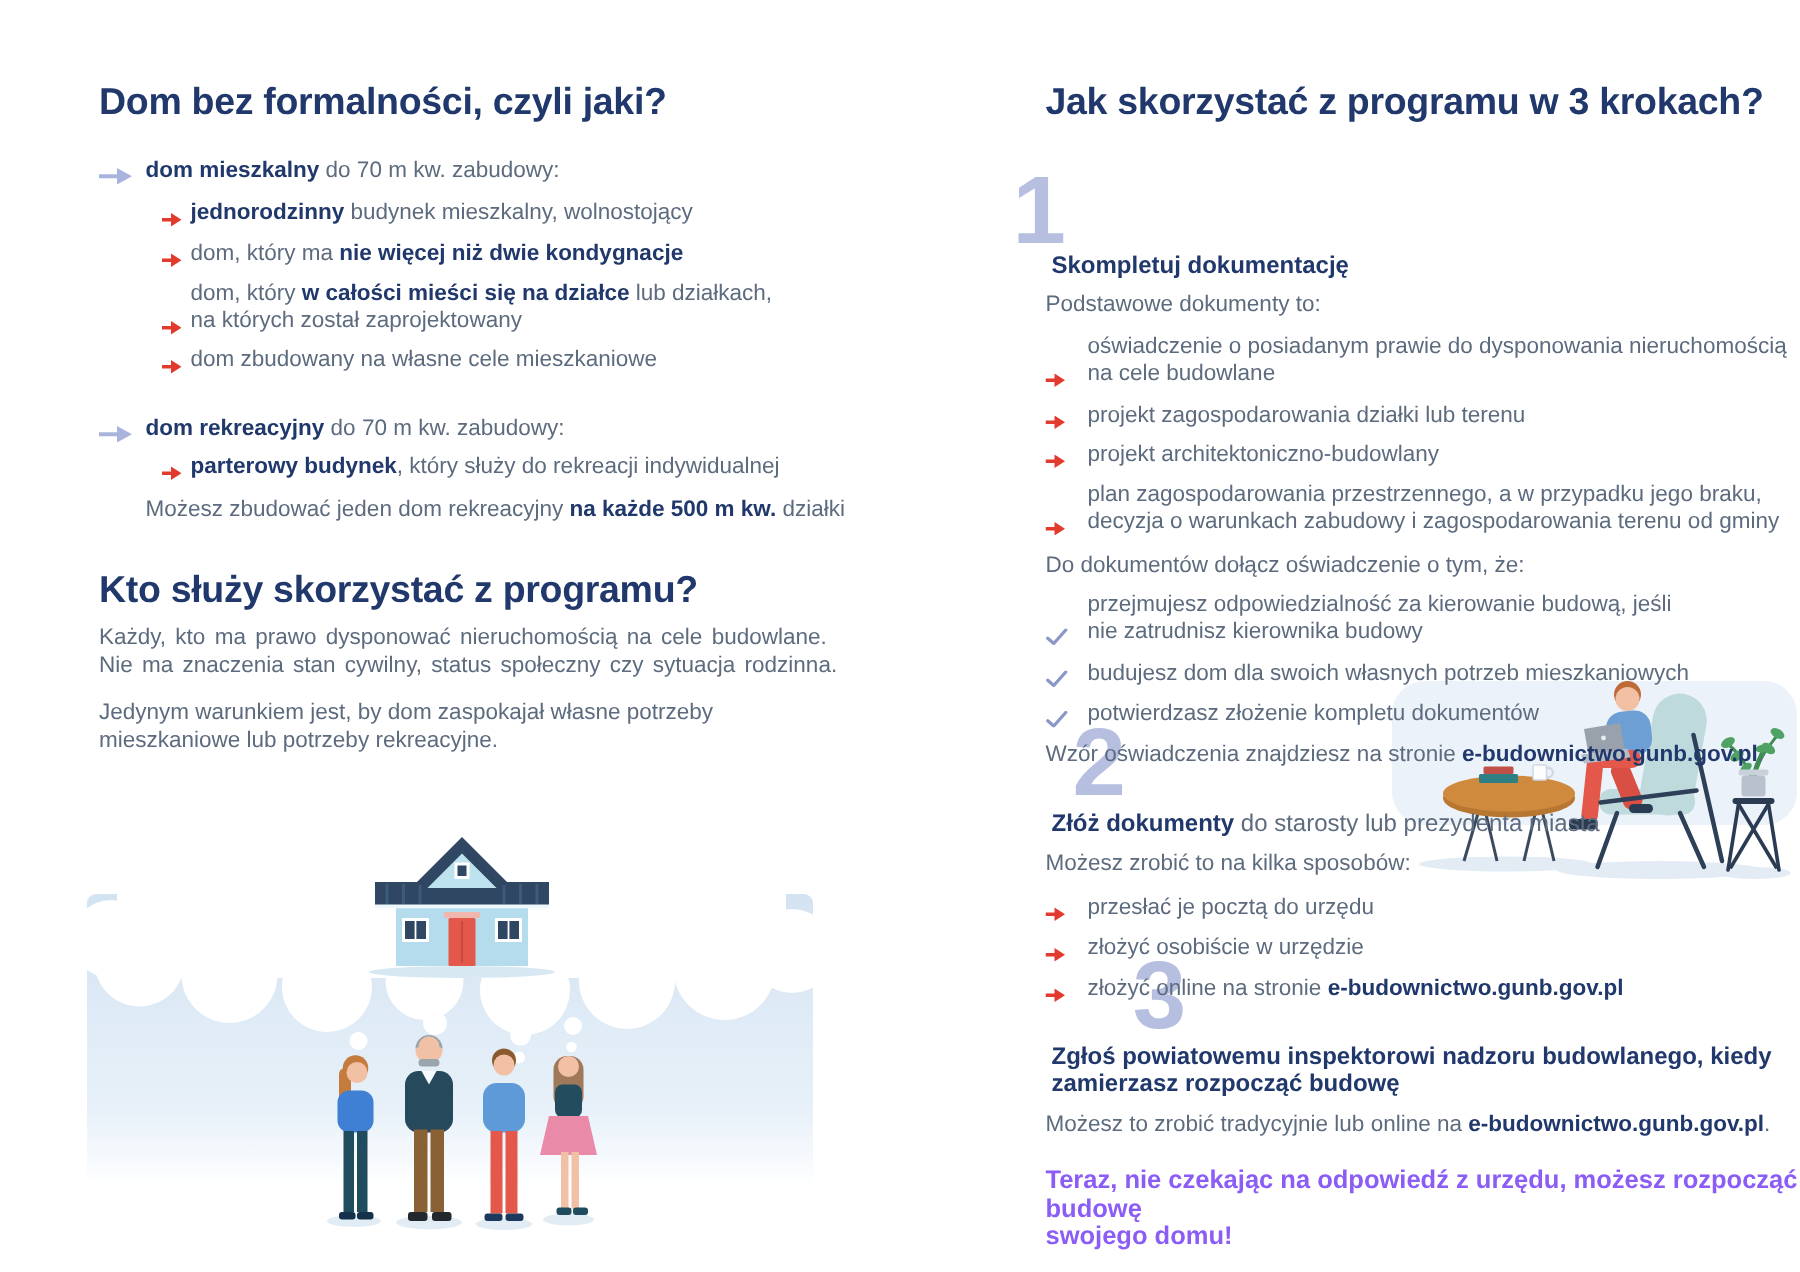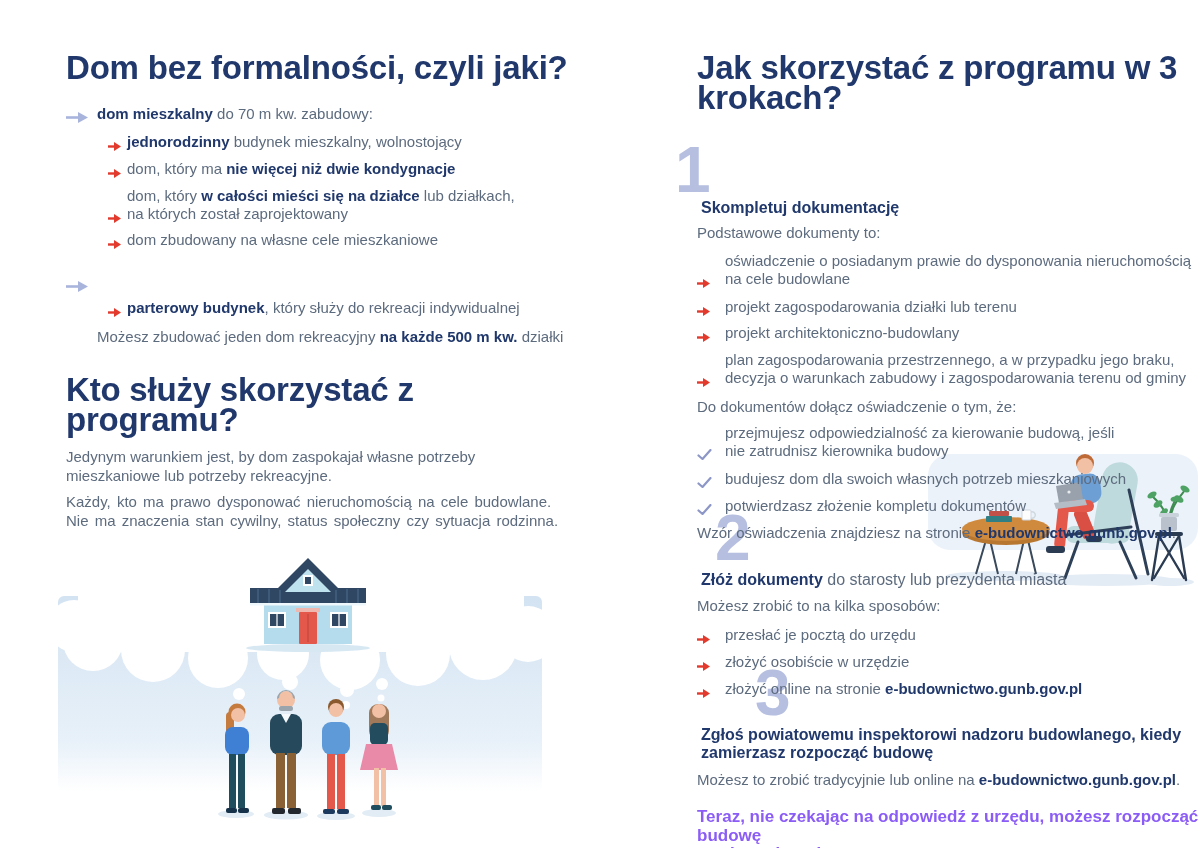"Dom bez formalności, czyli jaki?" .h { font-size: 33px -> 25px }
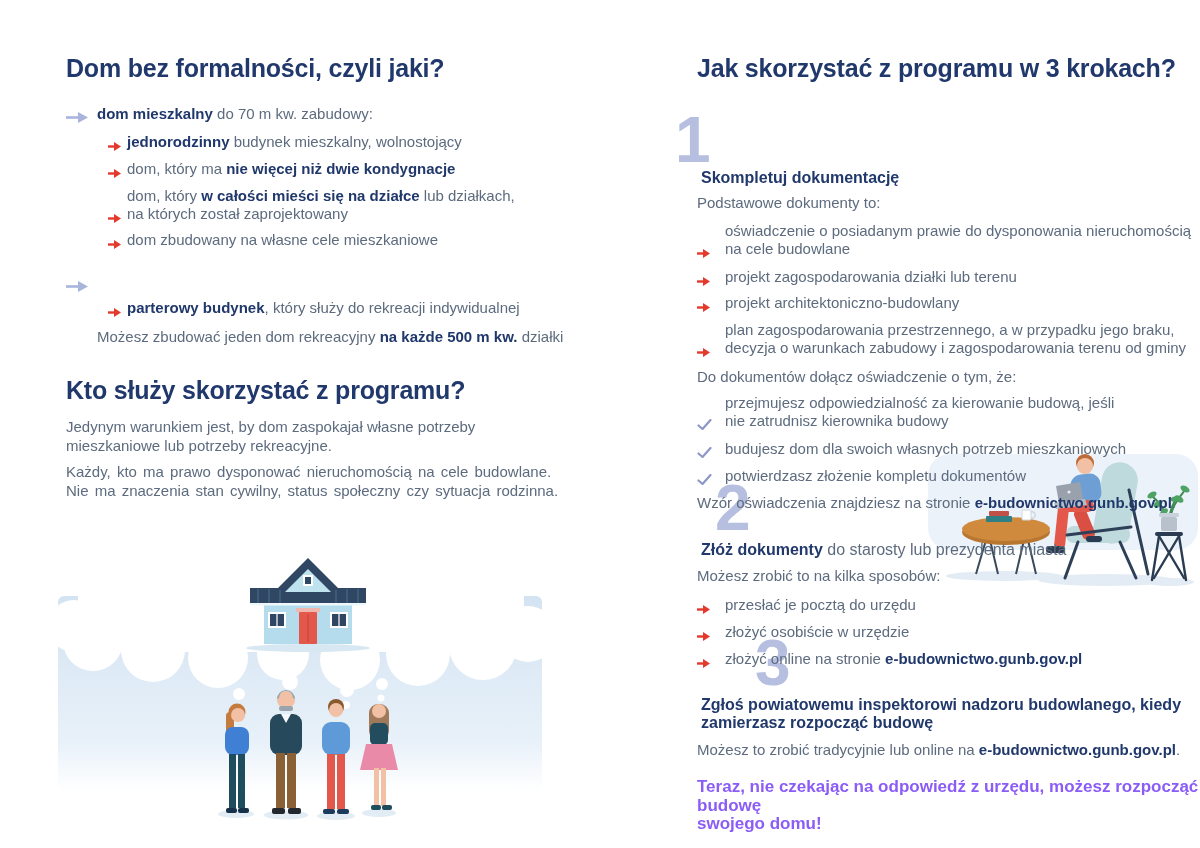"dom rekreacyjny do 70 m" p.txt { html: none -> <p><b>dom rekreacyjny</b><span> do 70 m kw. zabudowy:</span></p> }
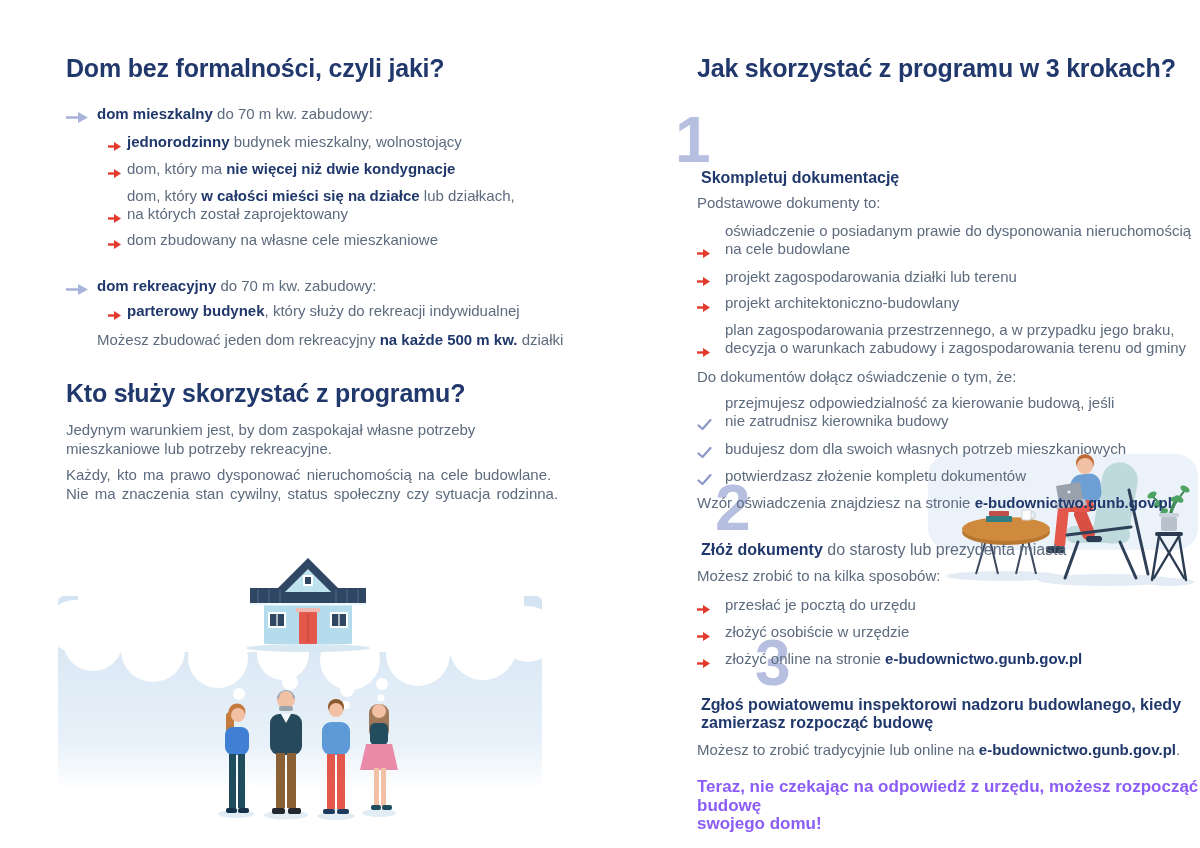"Jedynym warunkiem jest, by dom" p.txt { order: before "Każdy, kto ma prawo dysponować" -> after "Każdy, kto ma prawo dysponować" }
